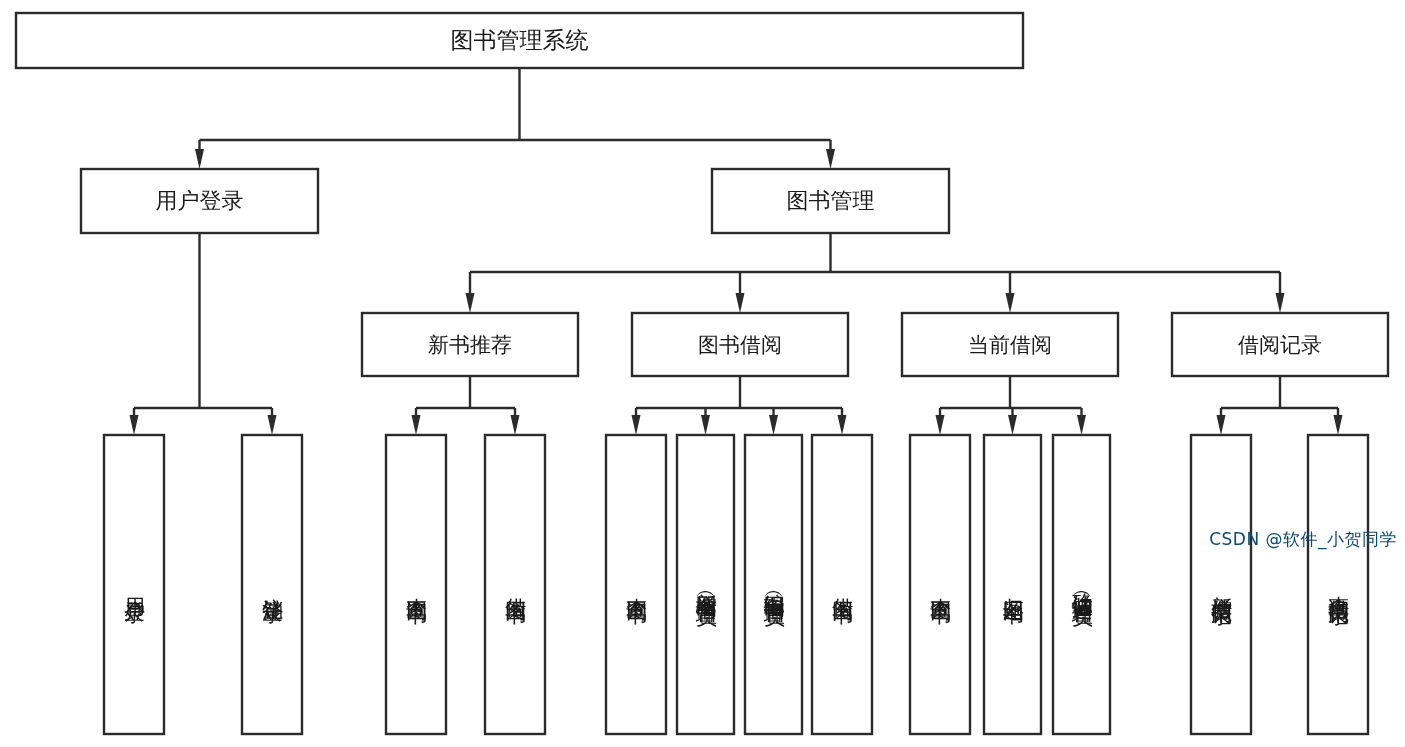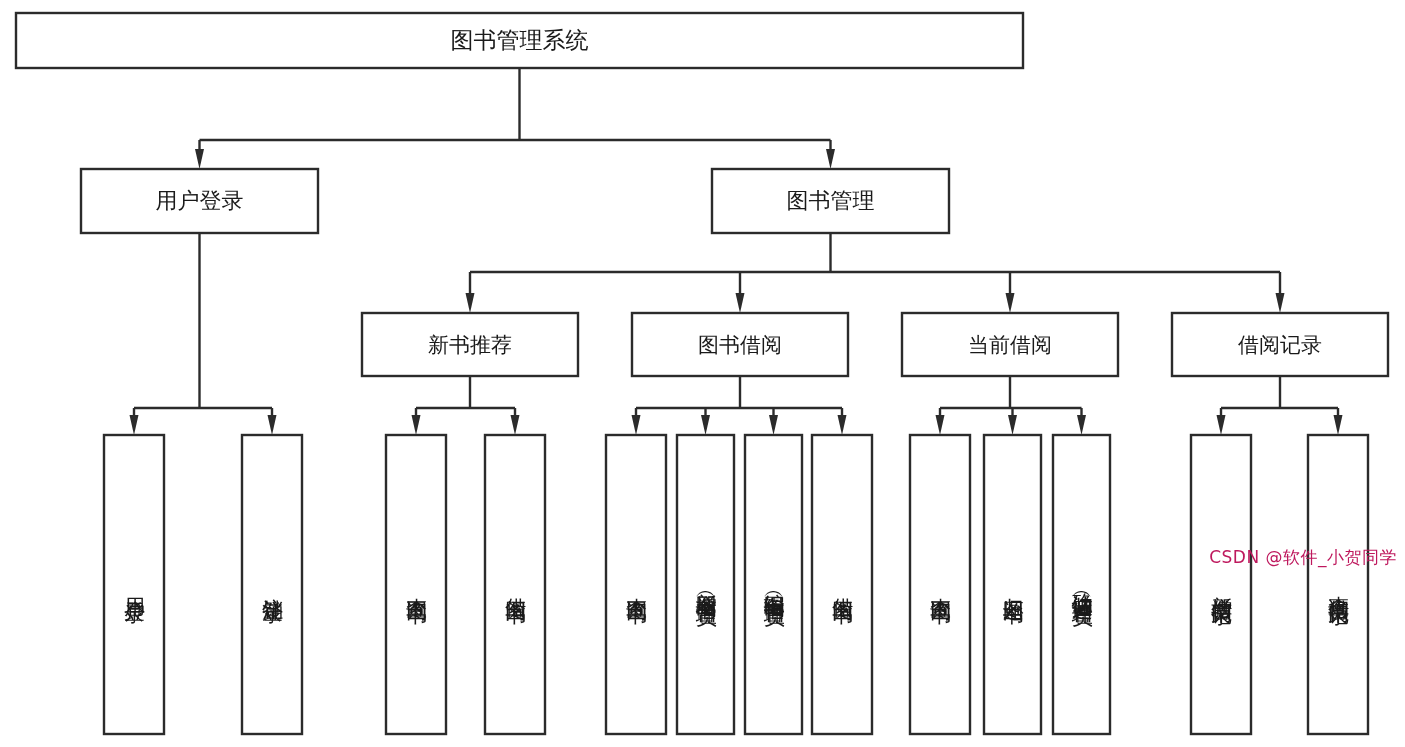"CSDN @软件_小贺同学" #watermark { bottom: 0 -> 18px; color: #be185d -> #0c4a6e }
